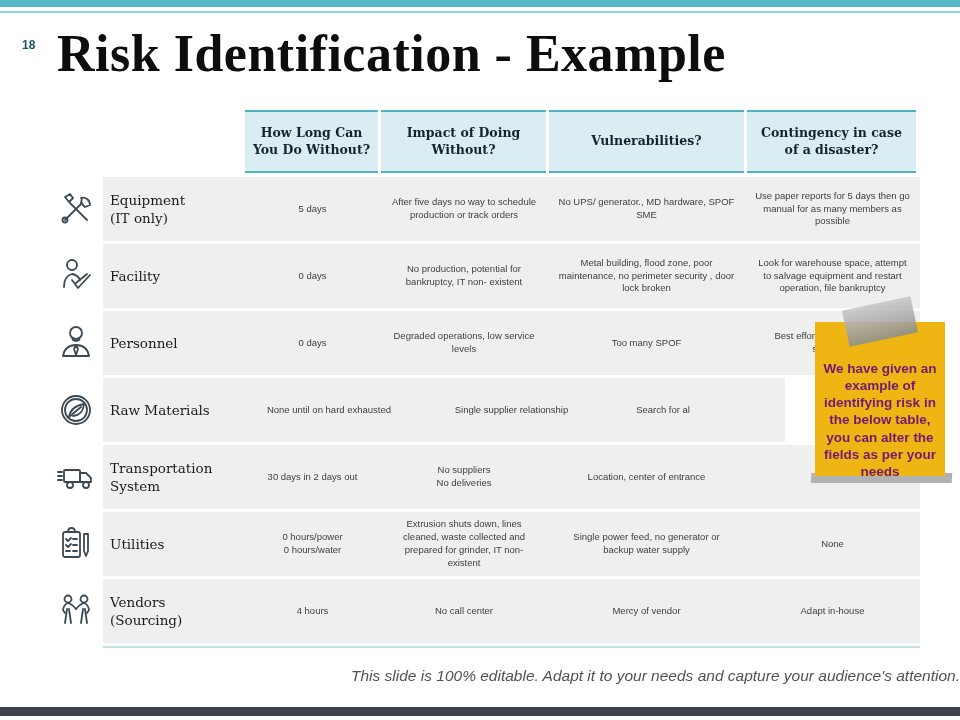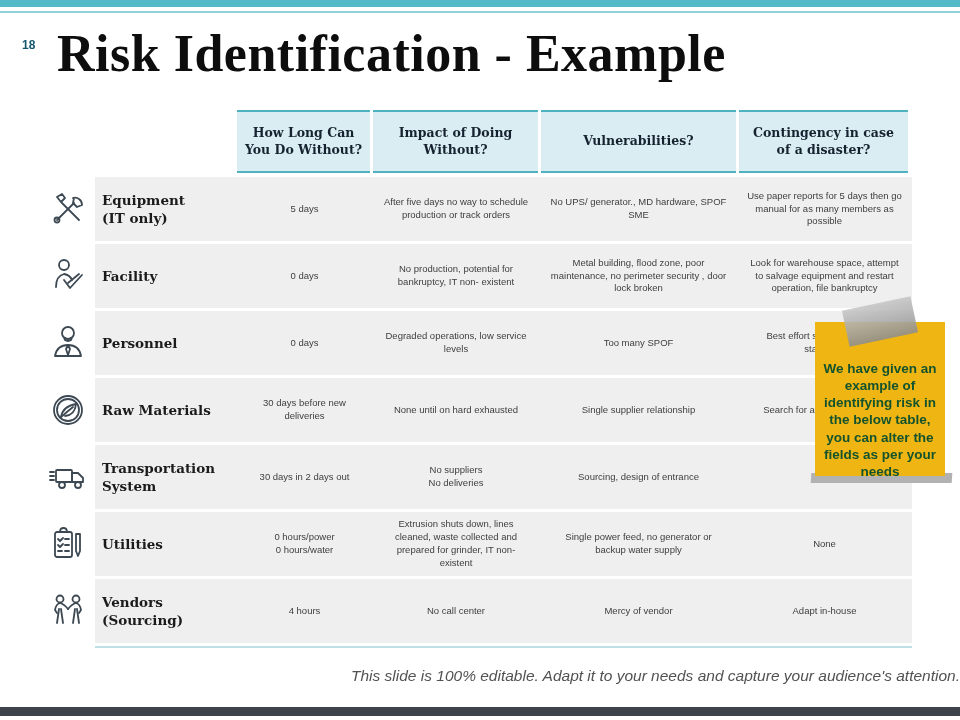"How Long Can You Do" .risk-table { left: 40px -> 48px }
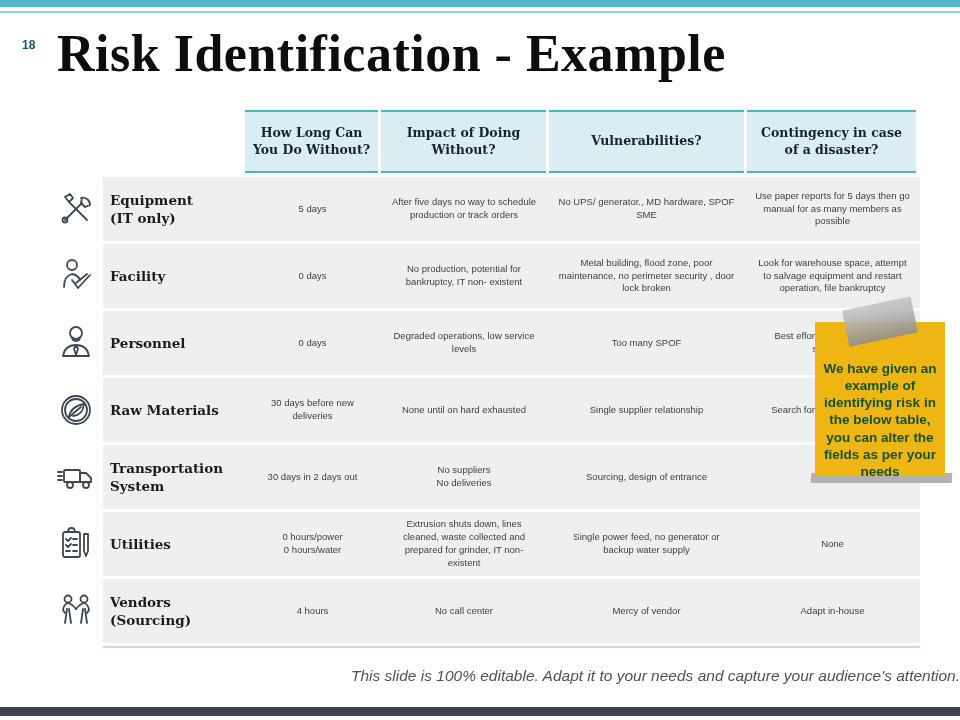"Equipment" .label-cell { font-weight: bold -> normal }
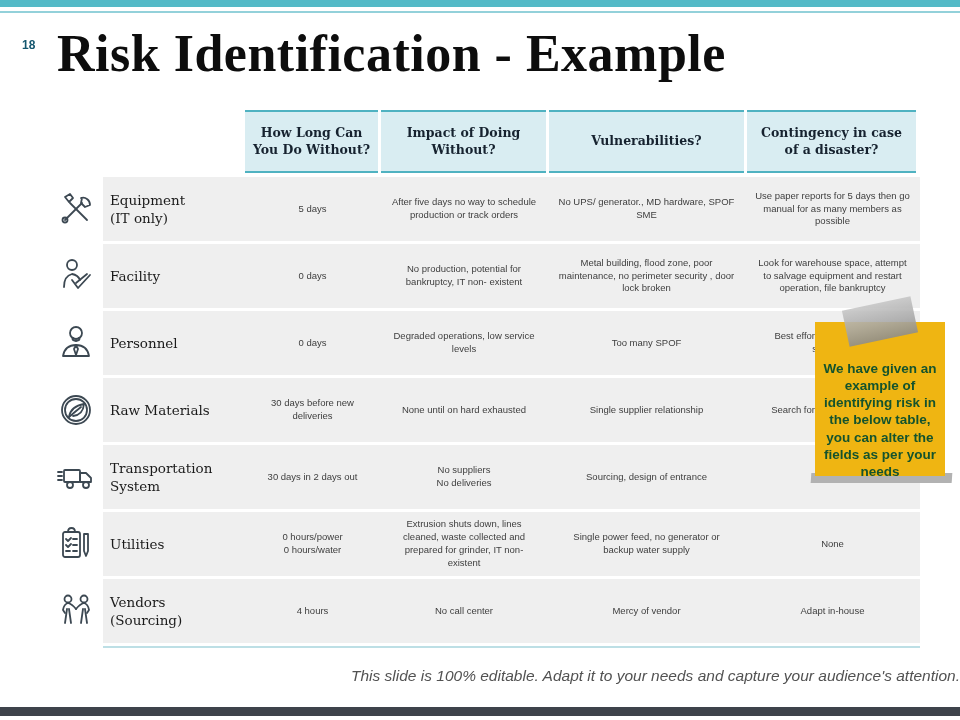"We have given an example" .sticky-note { color: #14532d -> #701a75 }
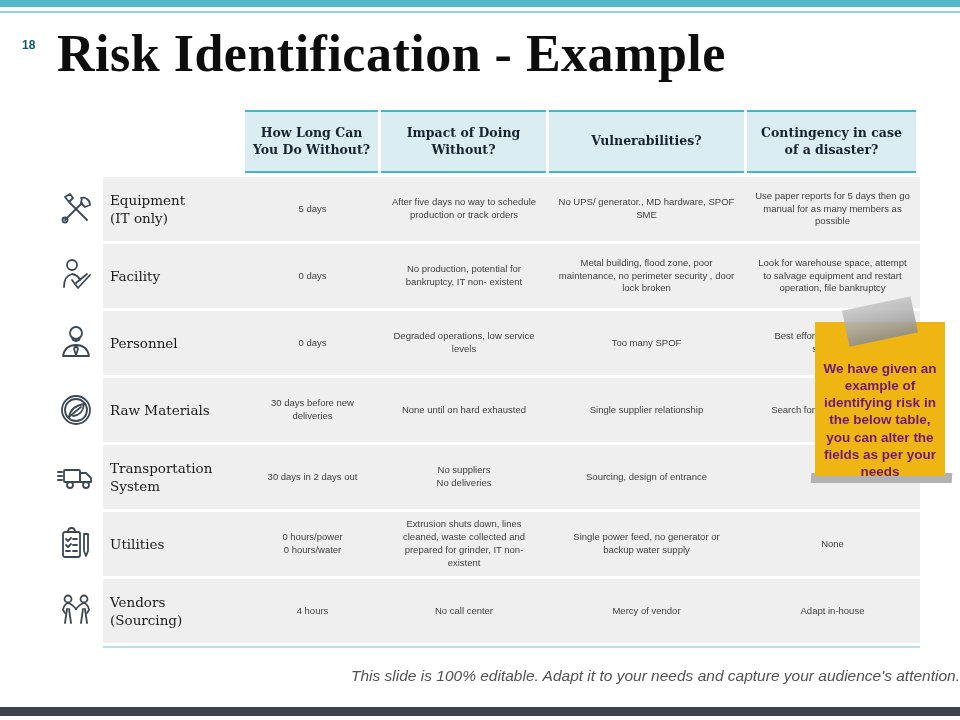"30 days before new deliveries" div.cell { html: <div>30 days before new deliveries</div> -> none }
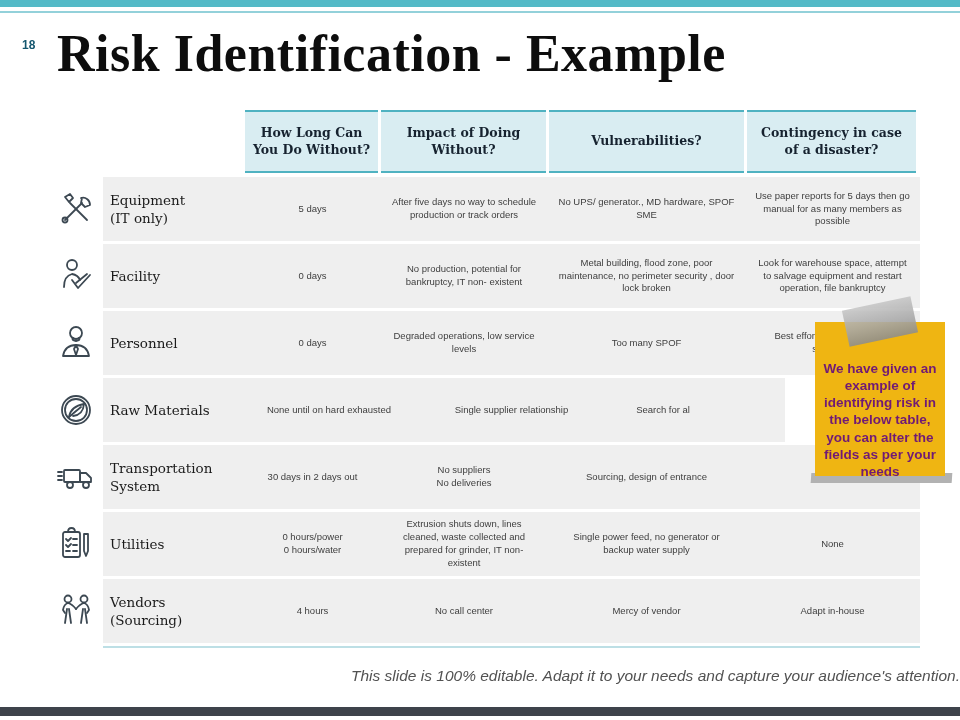"Sourcing, design of entrance" div.cell { text: Sourcing, design -> Location, center }
